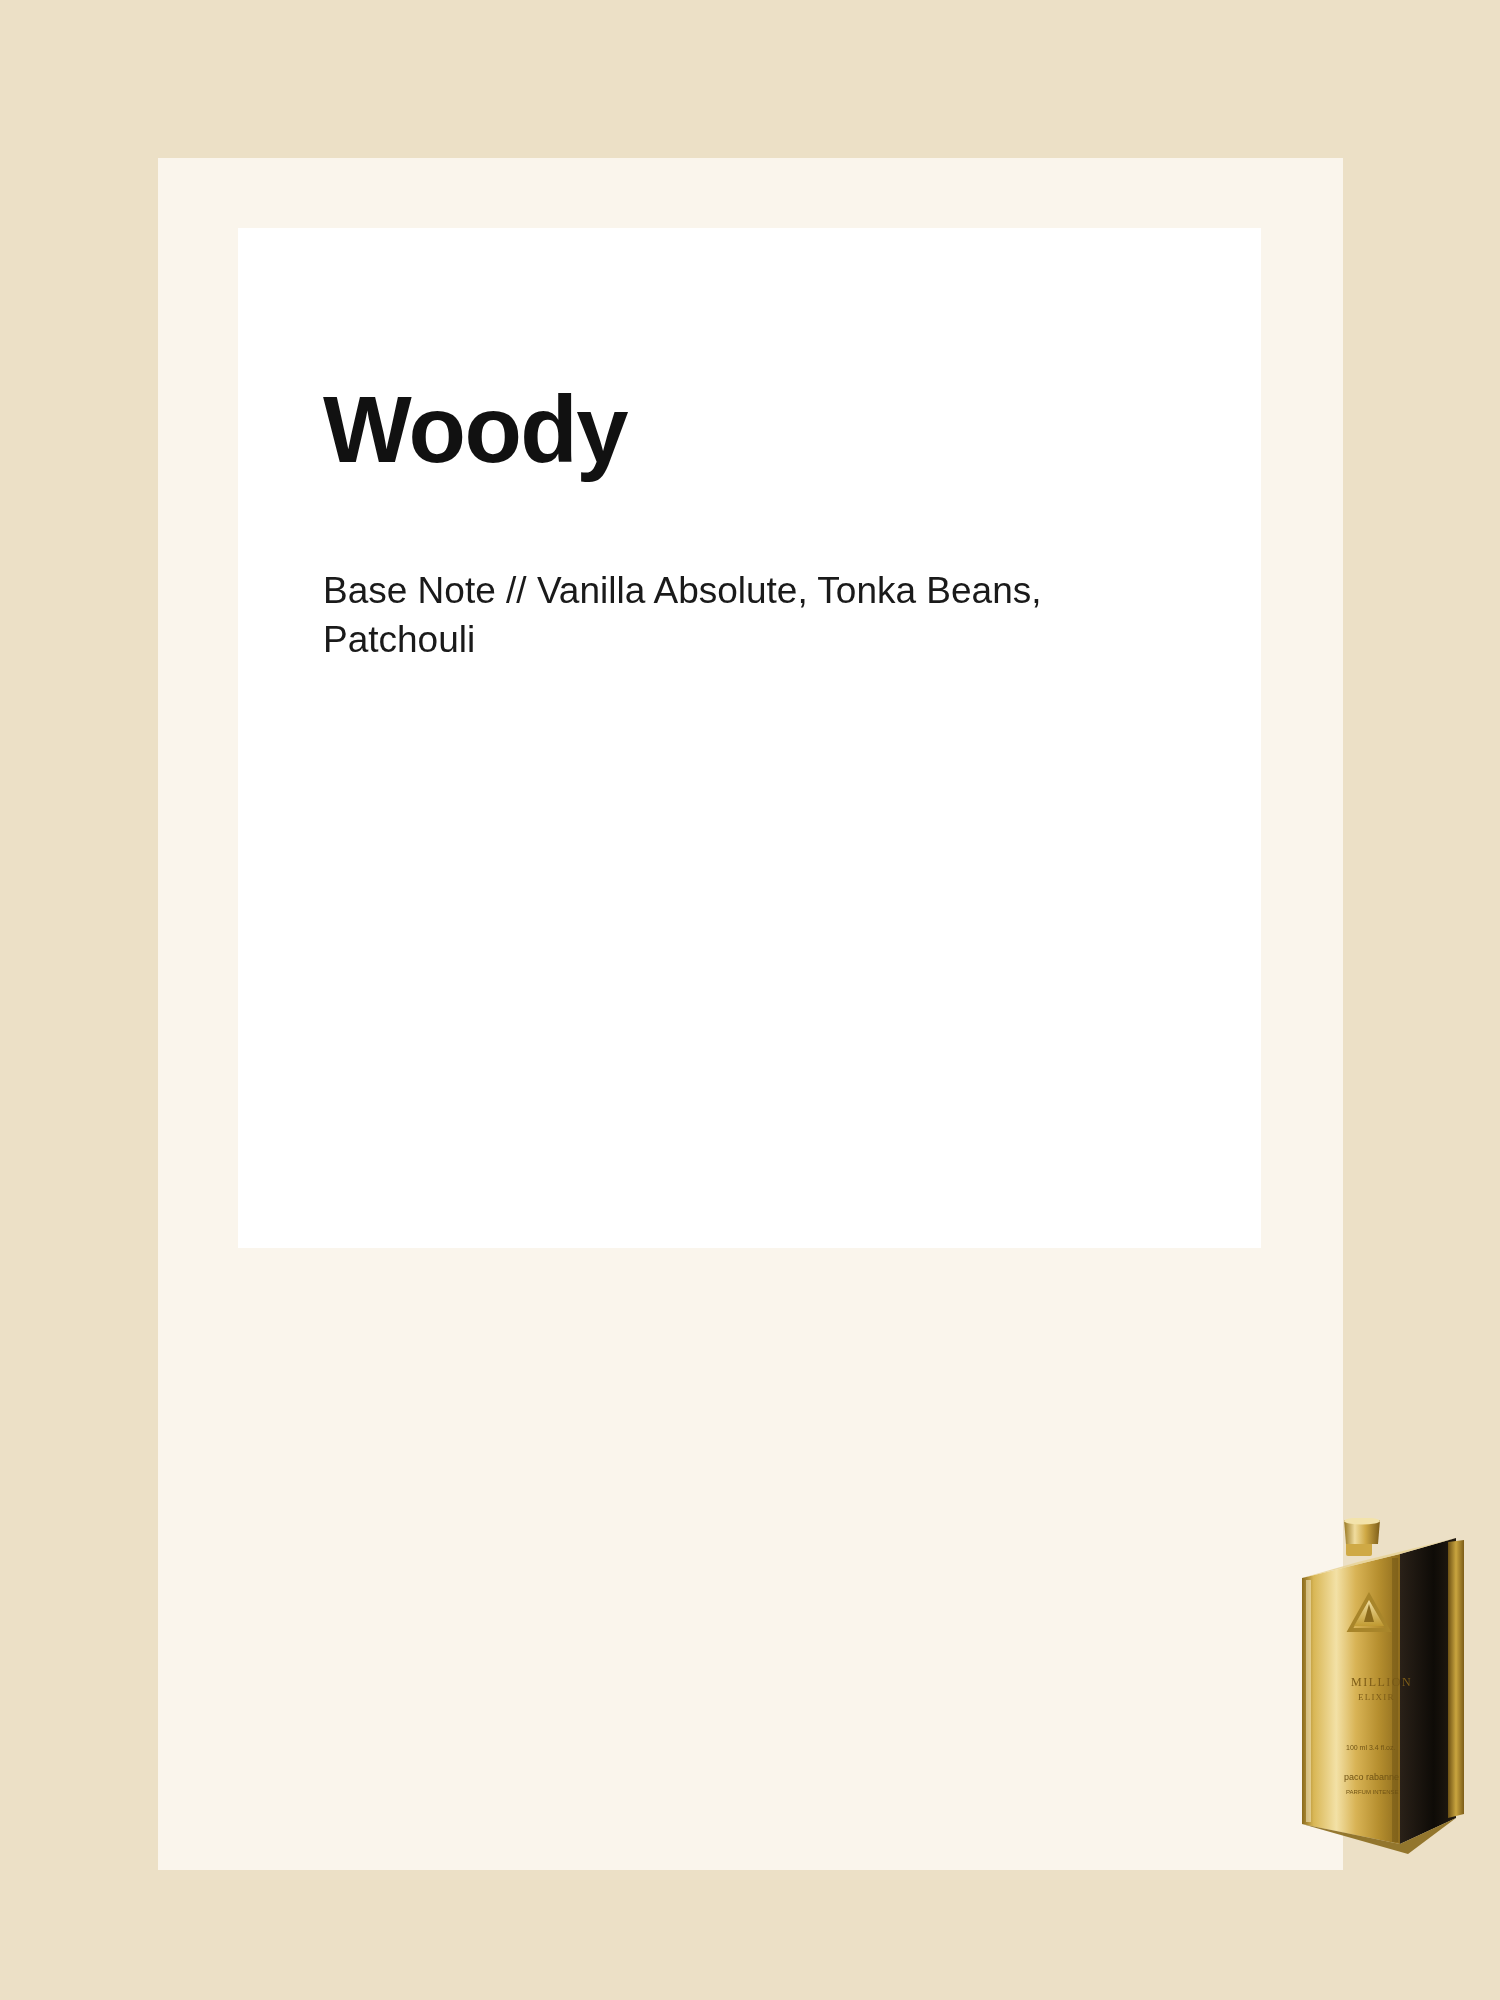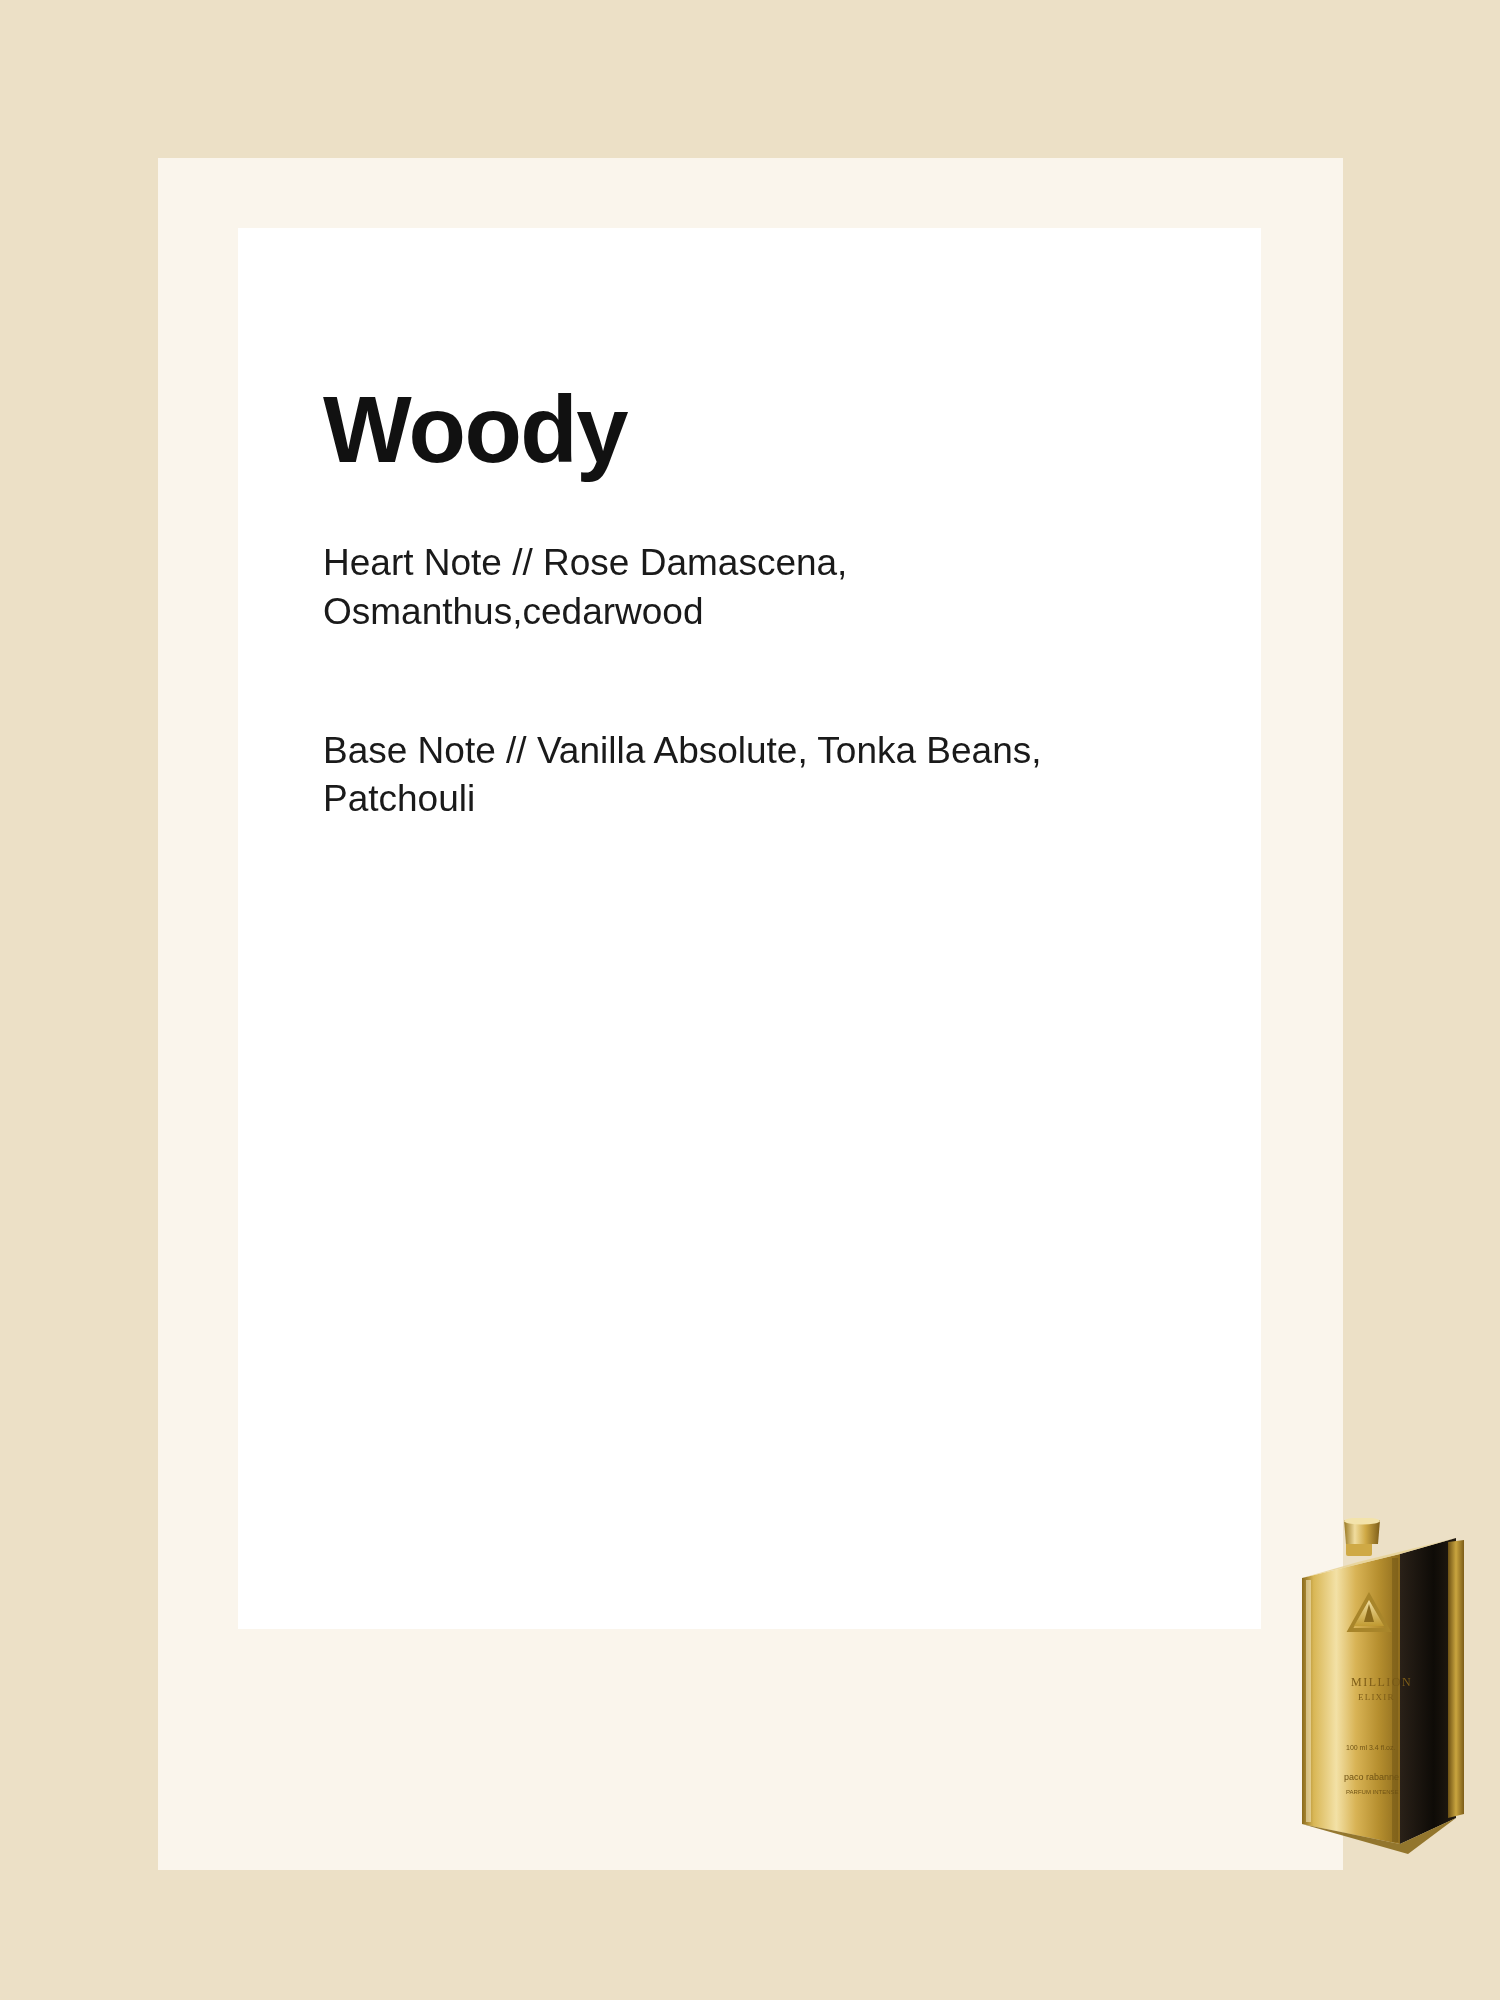"Woody" .card { height: 1401px -> 1020px }
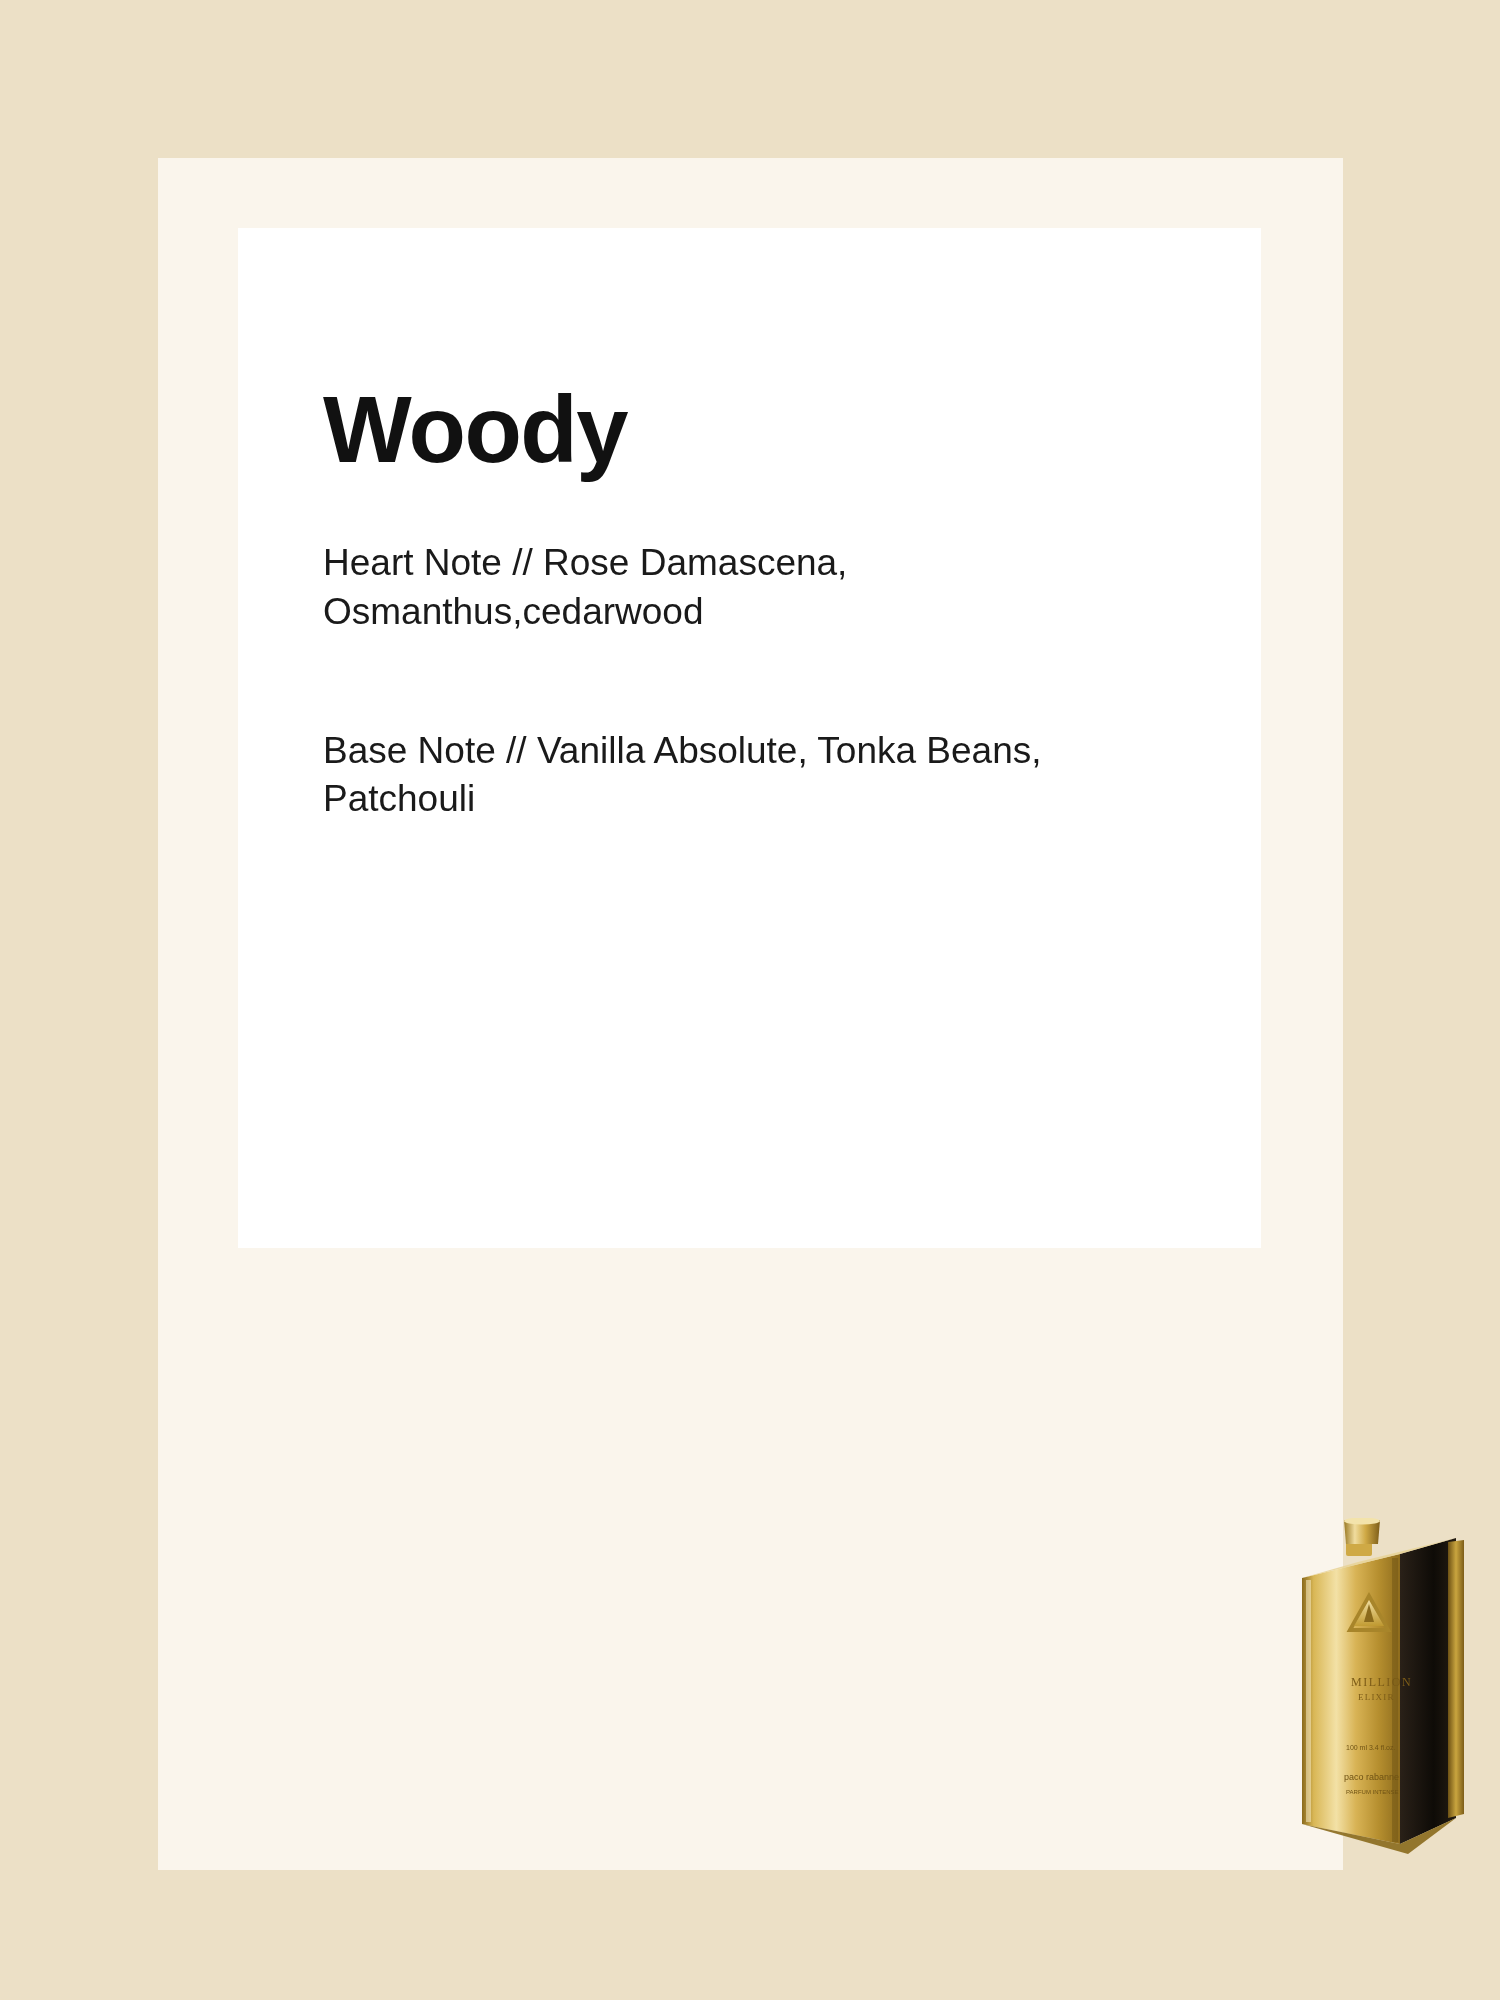"Heart Note // Rose Damascena," div.note-block { html: <div>Heart Note // Rose Damascena, Osmanthus,cedarwood</div> -> none }
